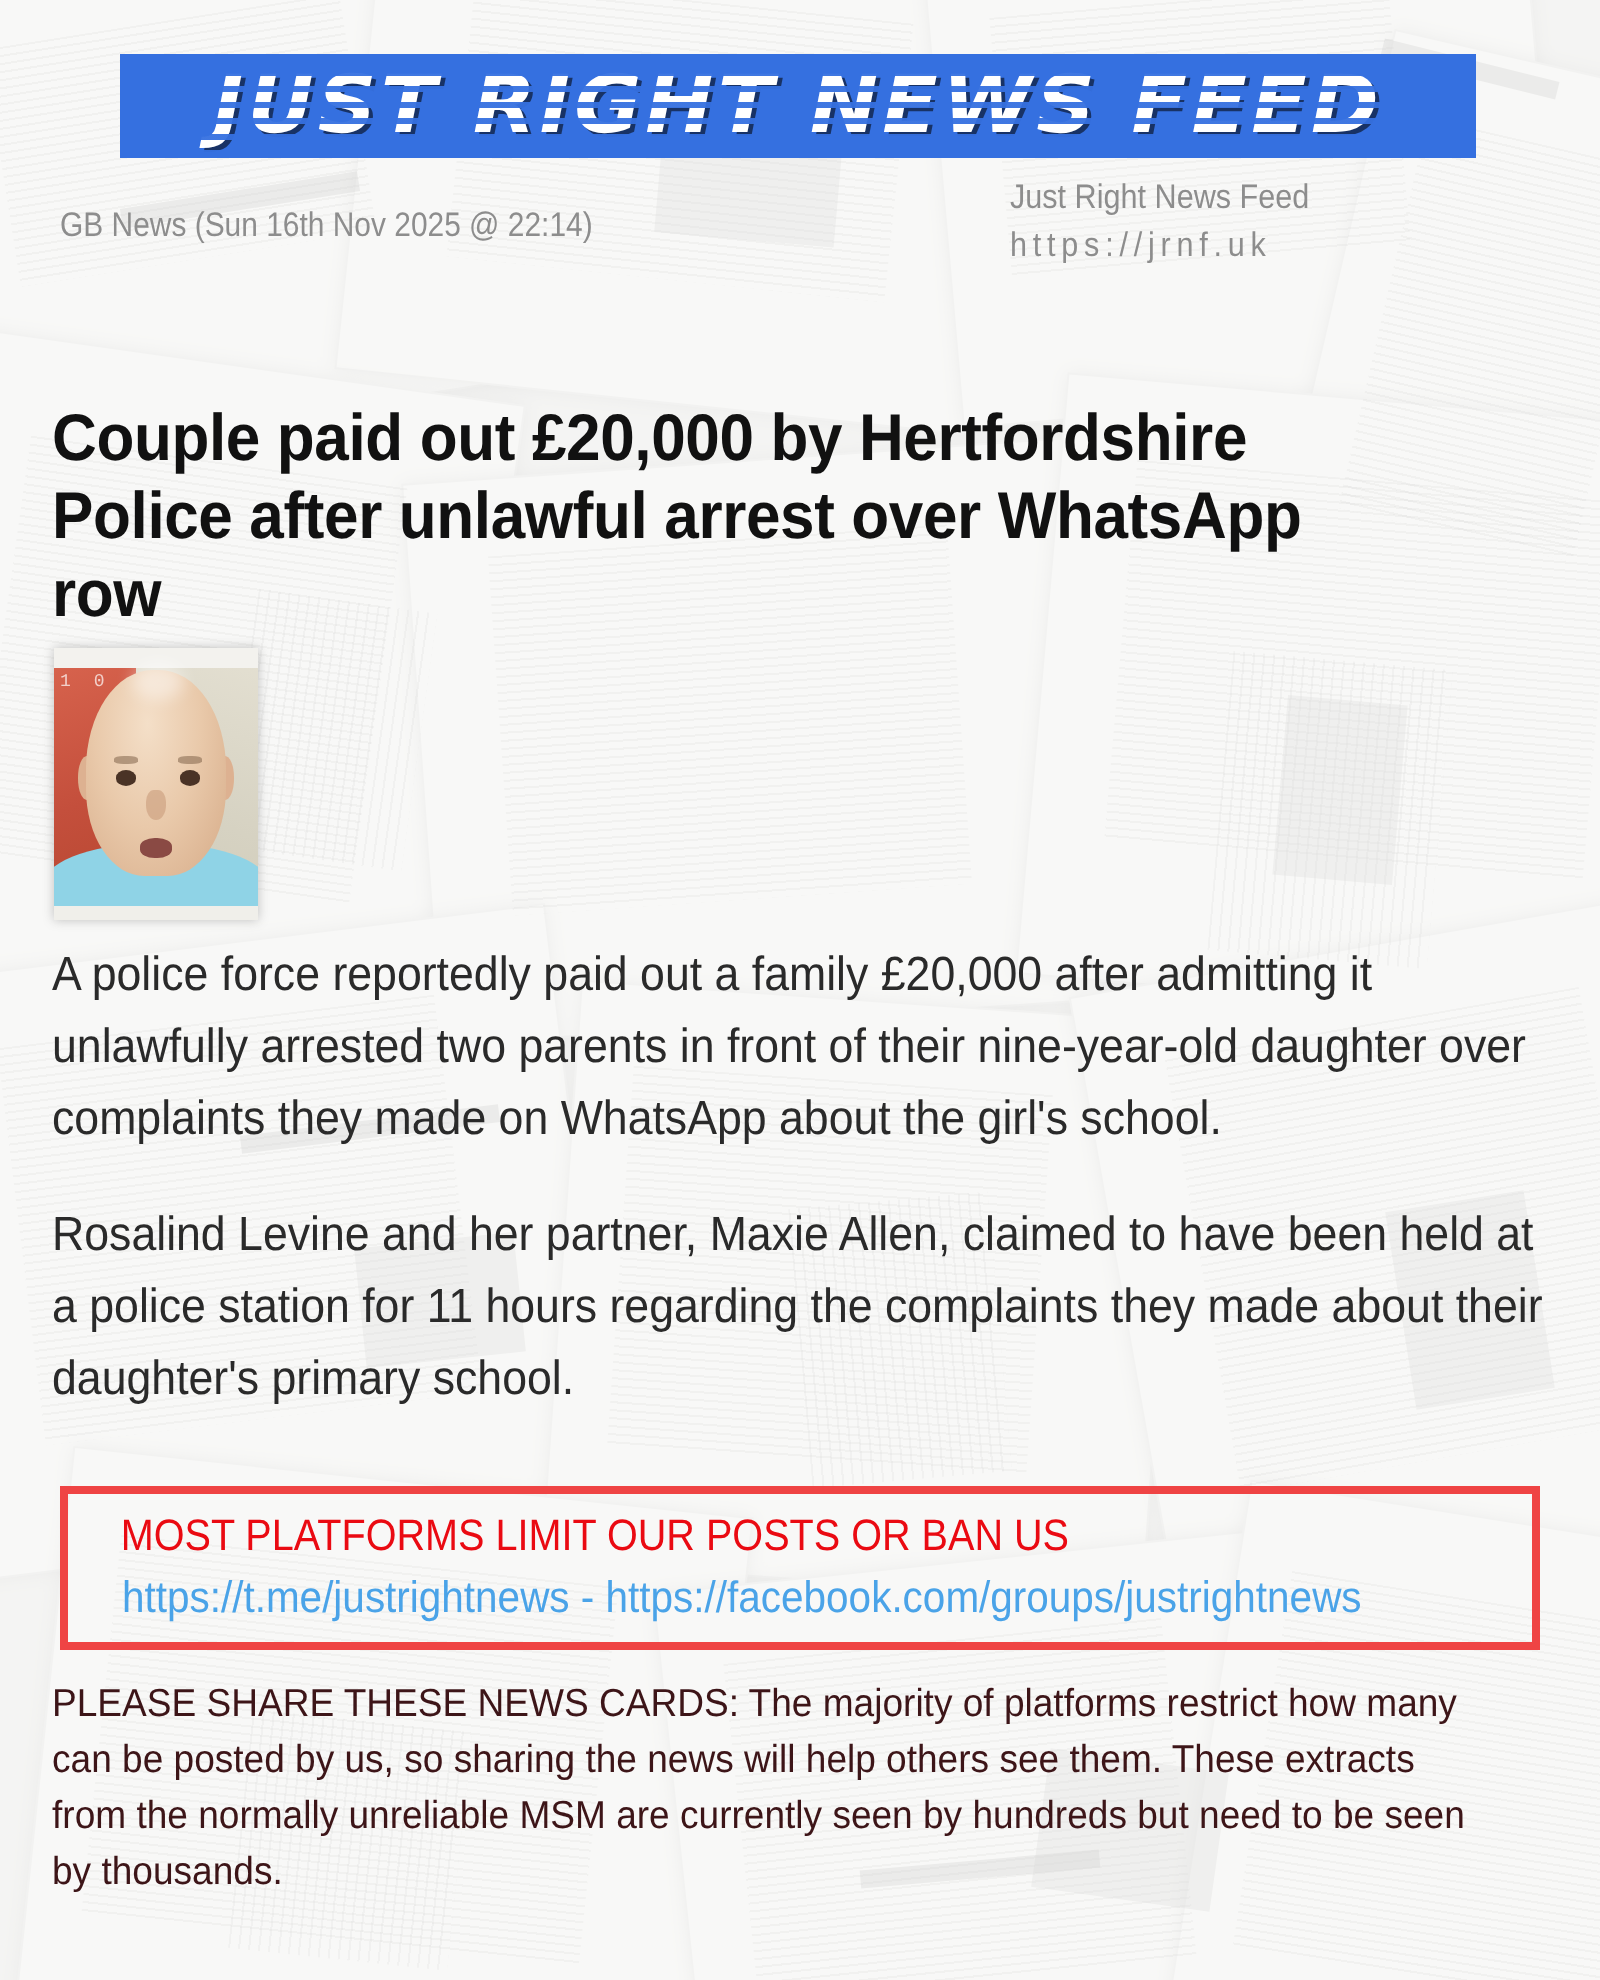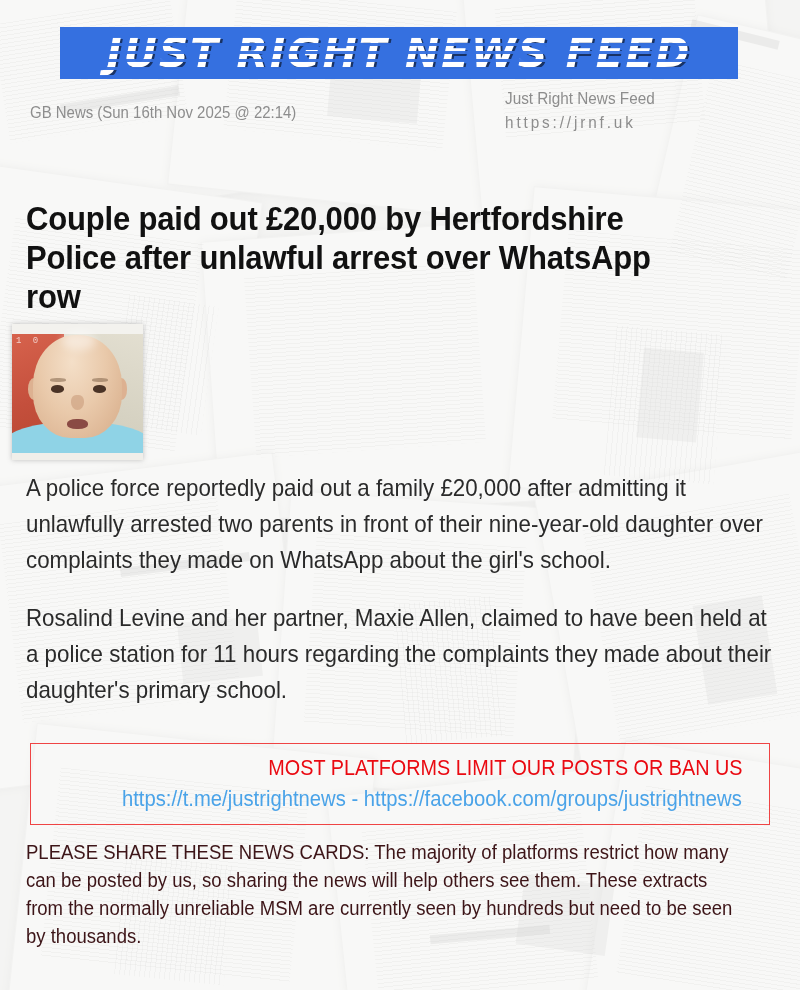"1 0" .thumb { left: 12px -> 27px; width: 131px -> 102px }
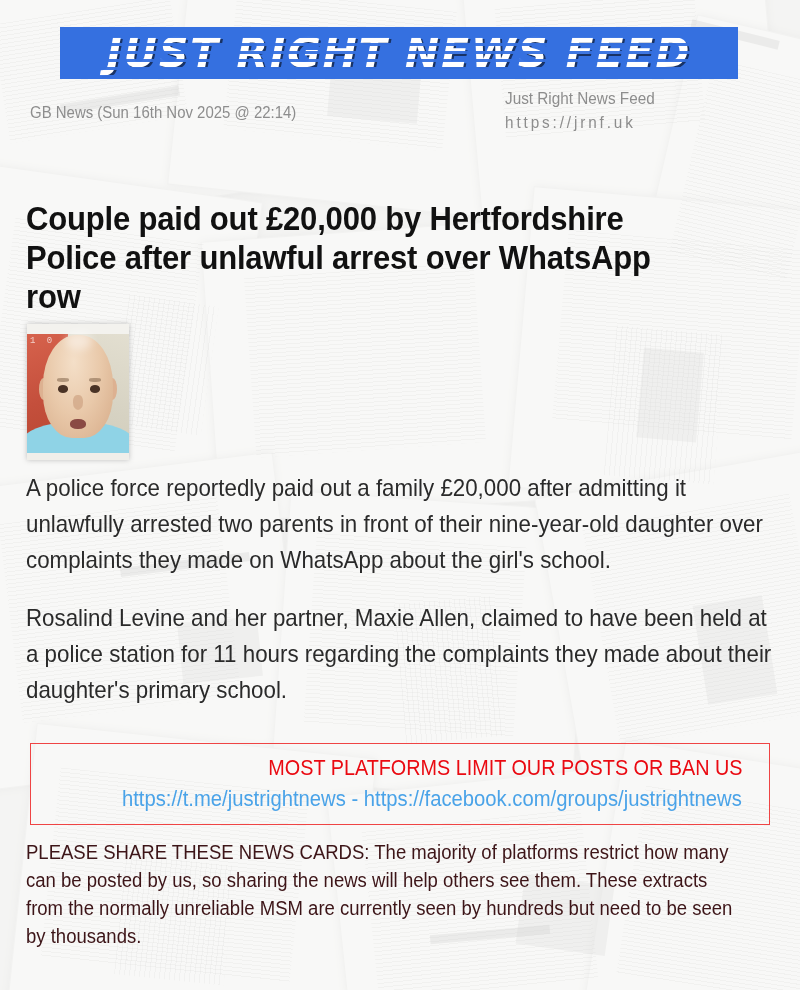"MOST PLATFORMS LIMIT OUR POSTS" .notice { align-items: flex-end -> flex-start; border: 1px solid #ef4444 -> 4px solid #ef4444 }
